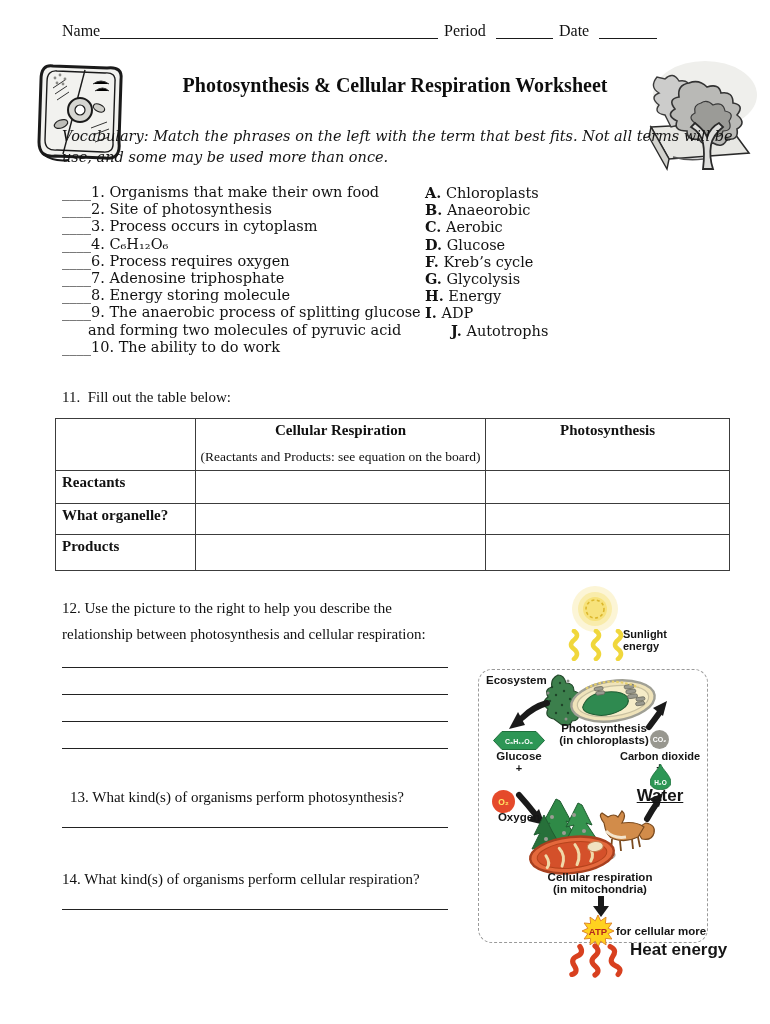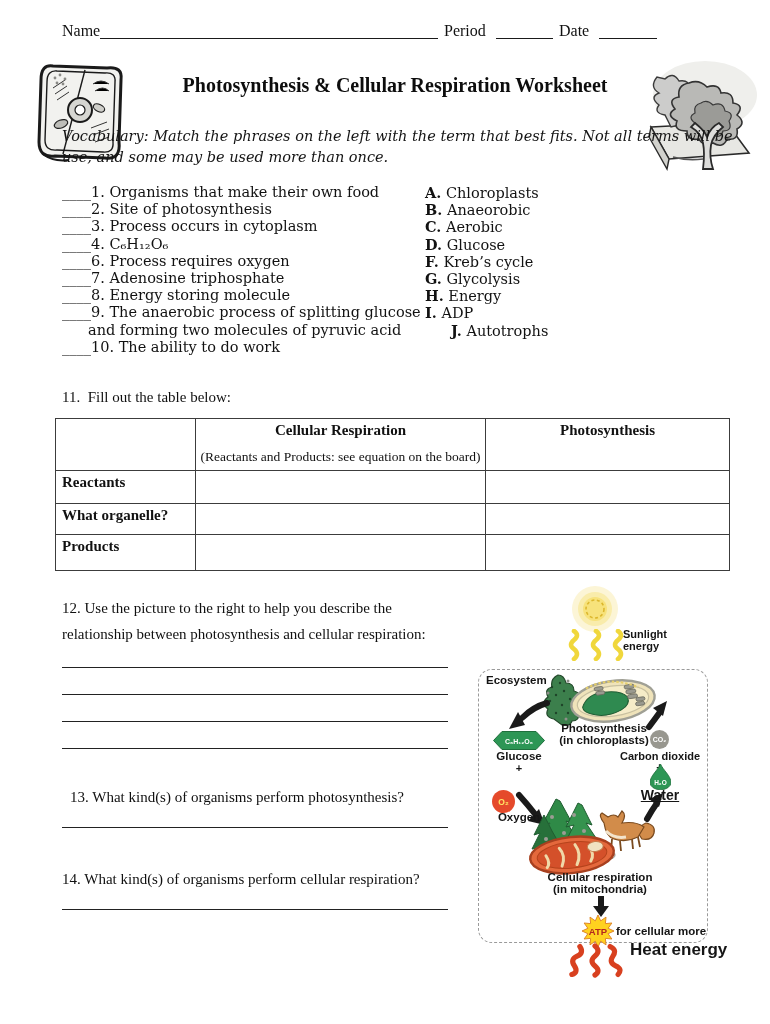"Water" div.abs { font-size: 14px -> 17px }
